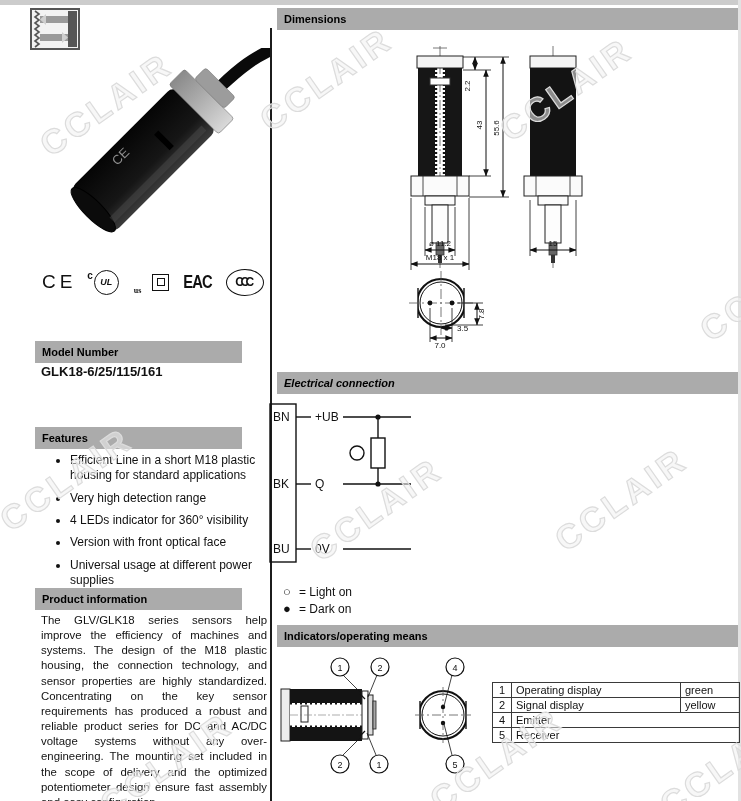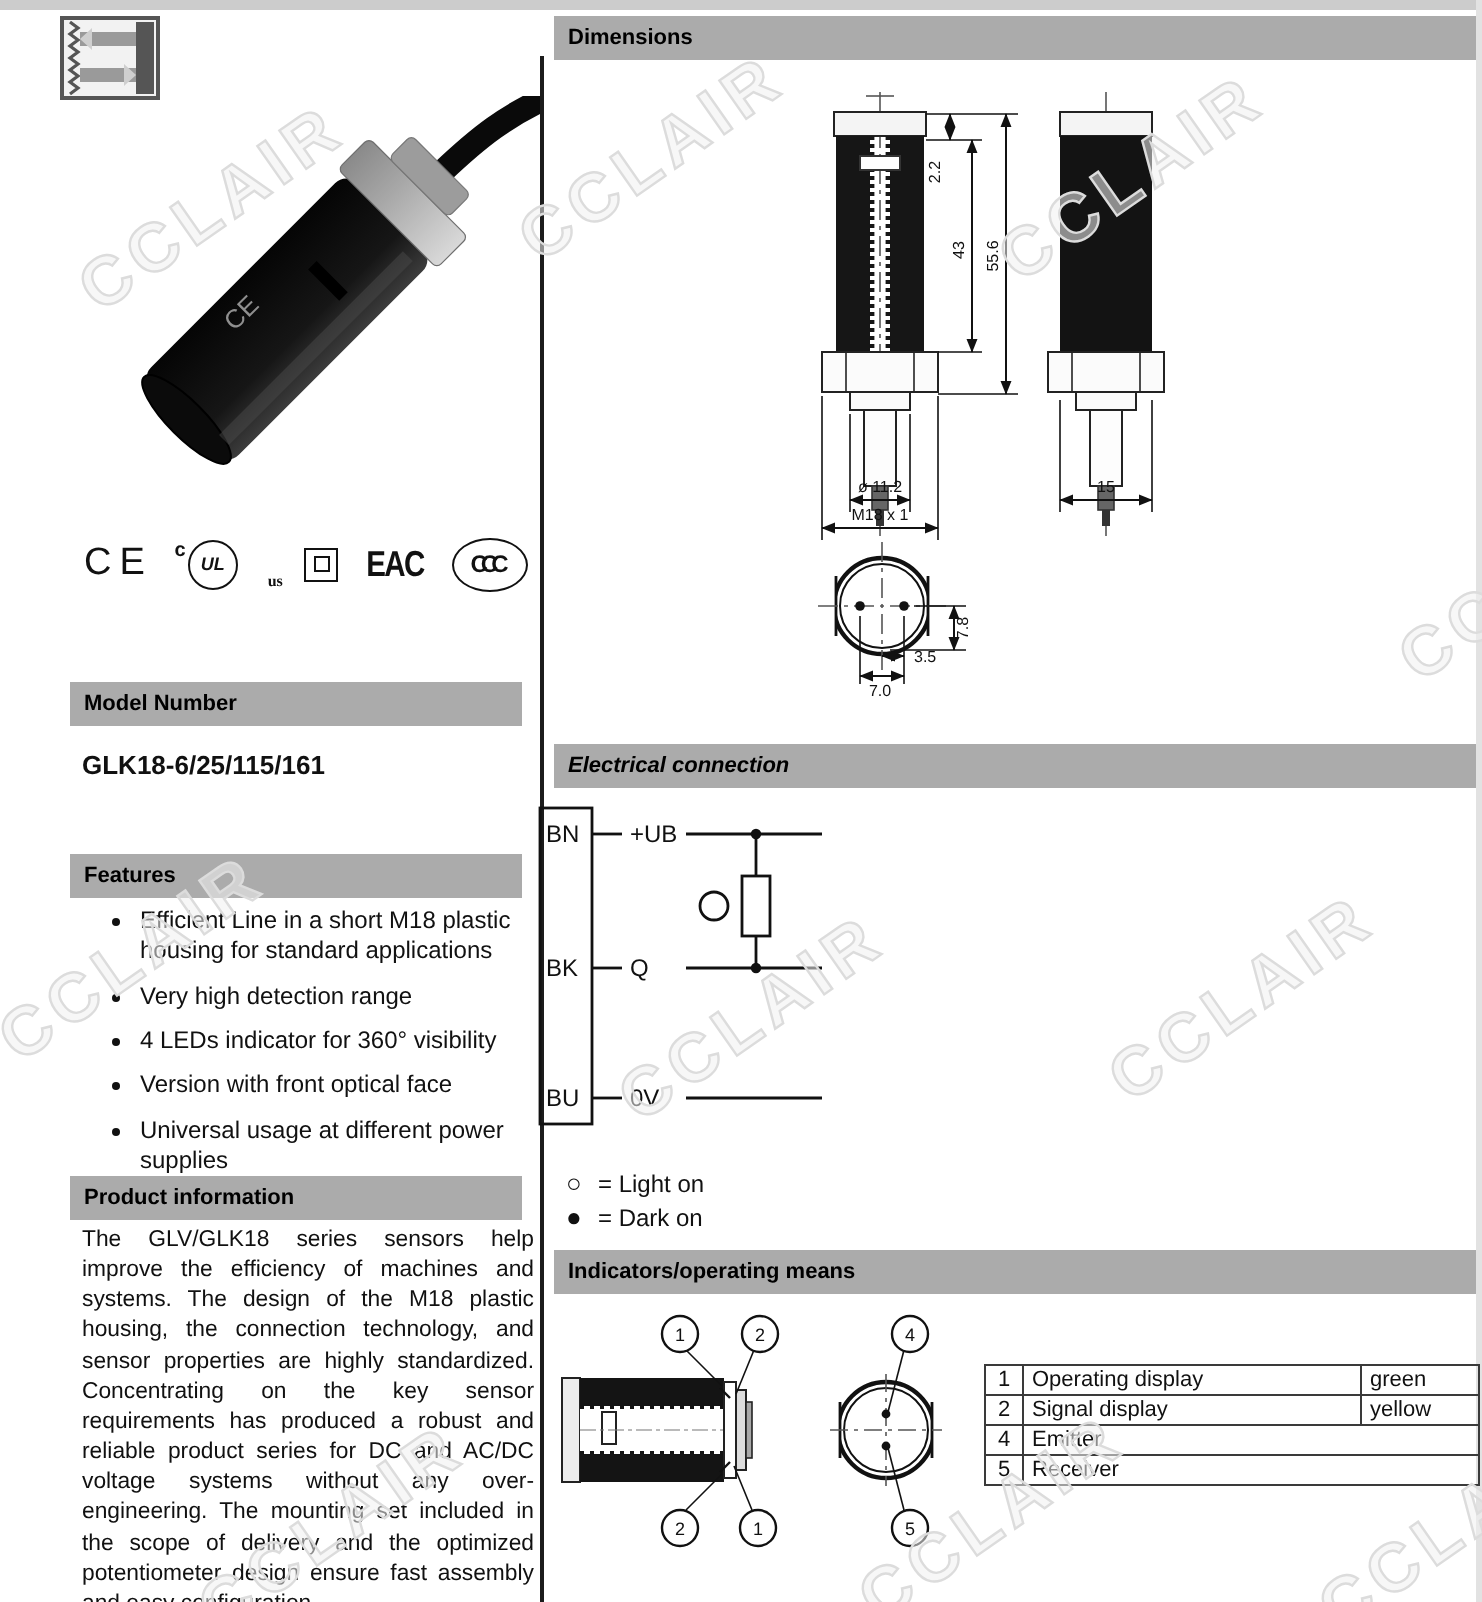"Model Number" .hdr-left { width: 226px -> 207px }
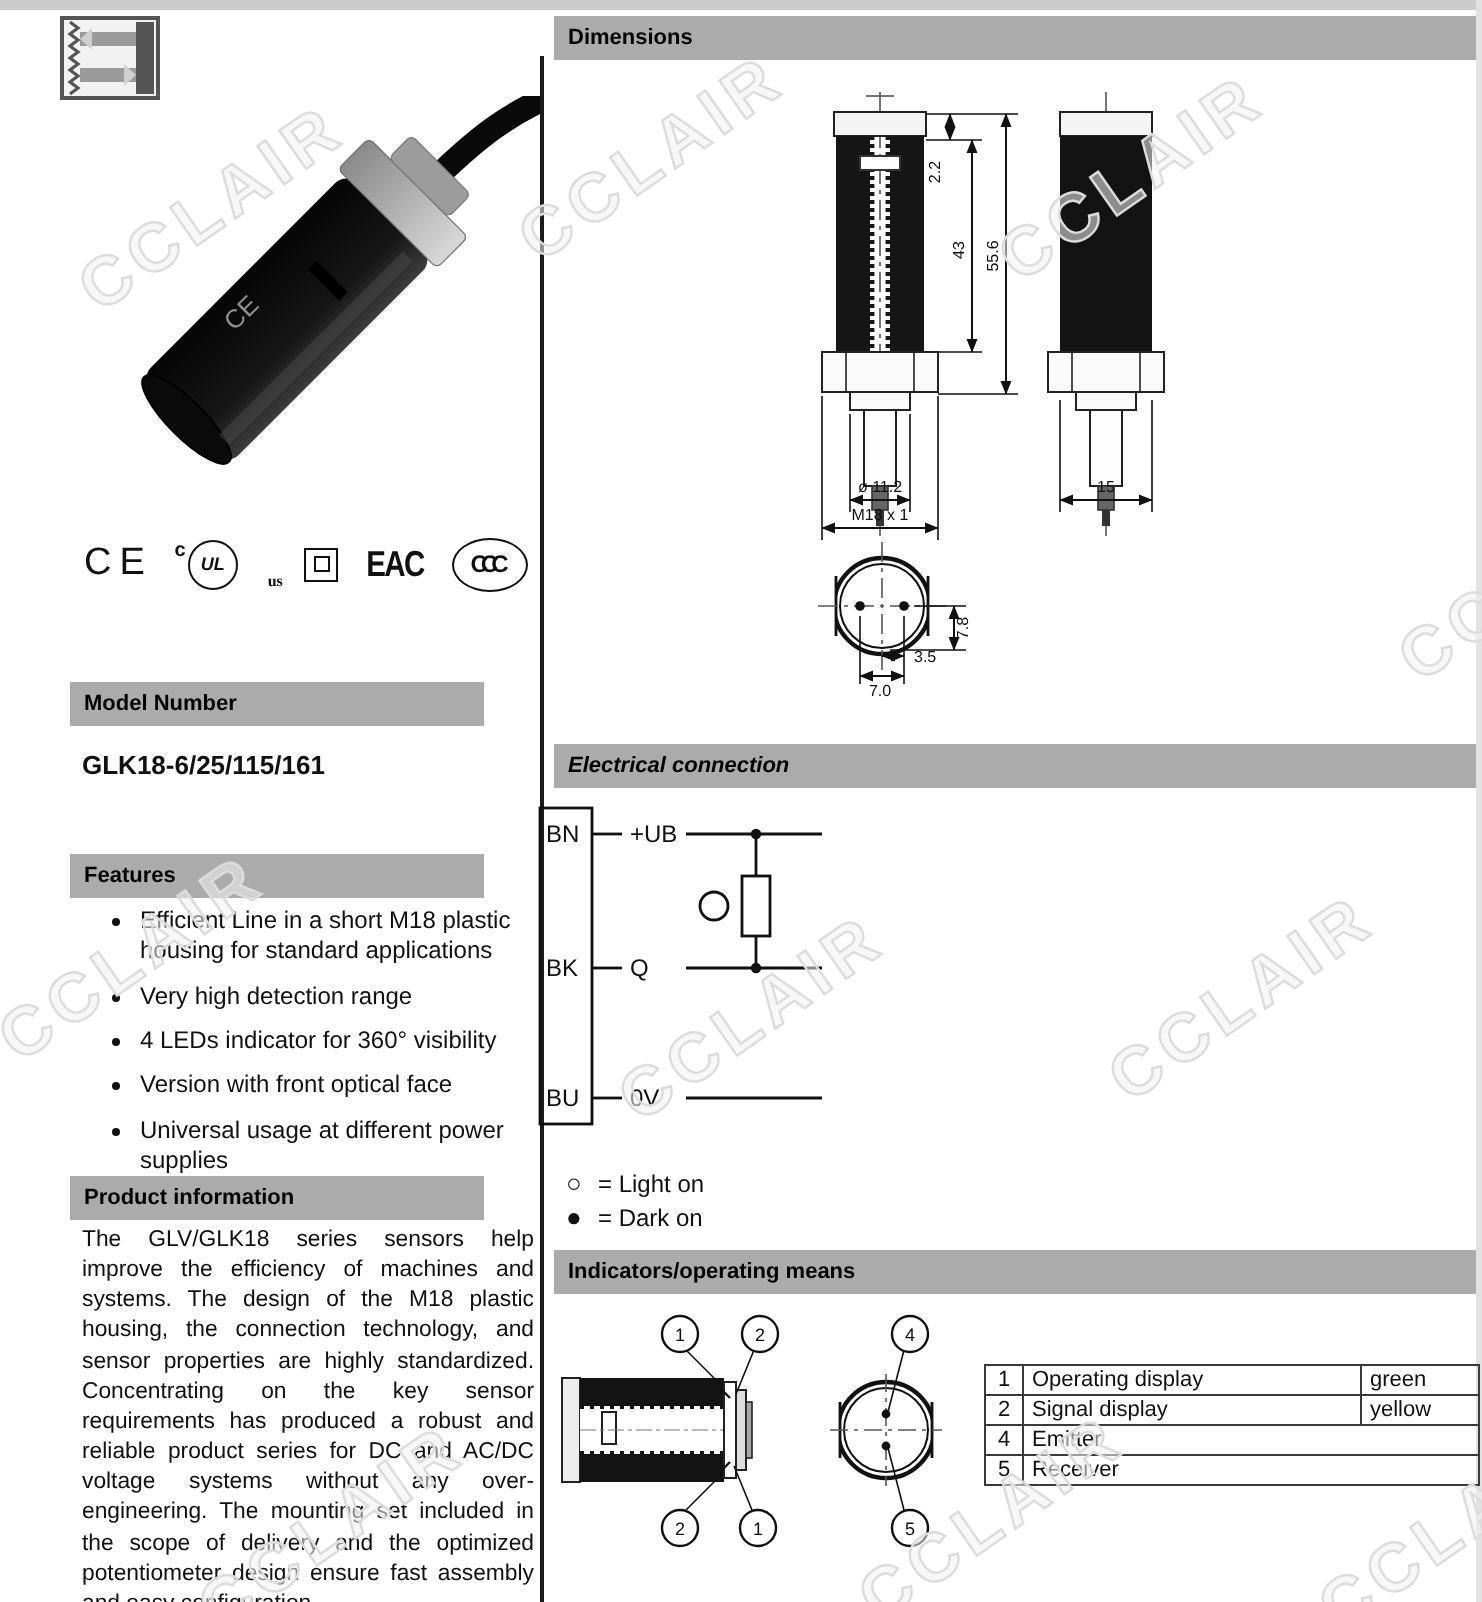"GLK18-6/25/115/161" div.abs { margin-top: 11px -> none }
